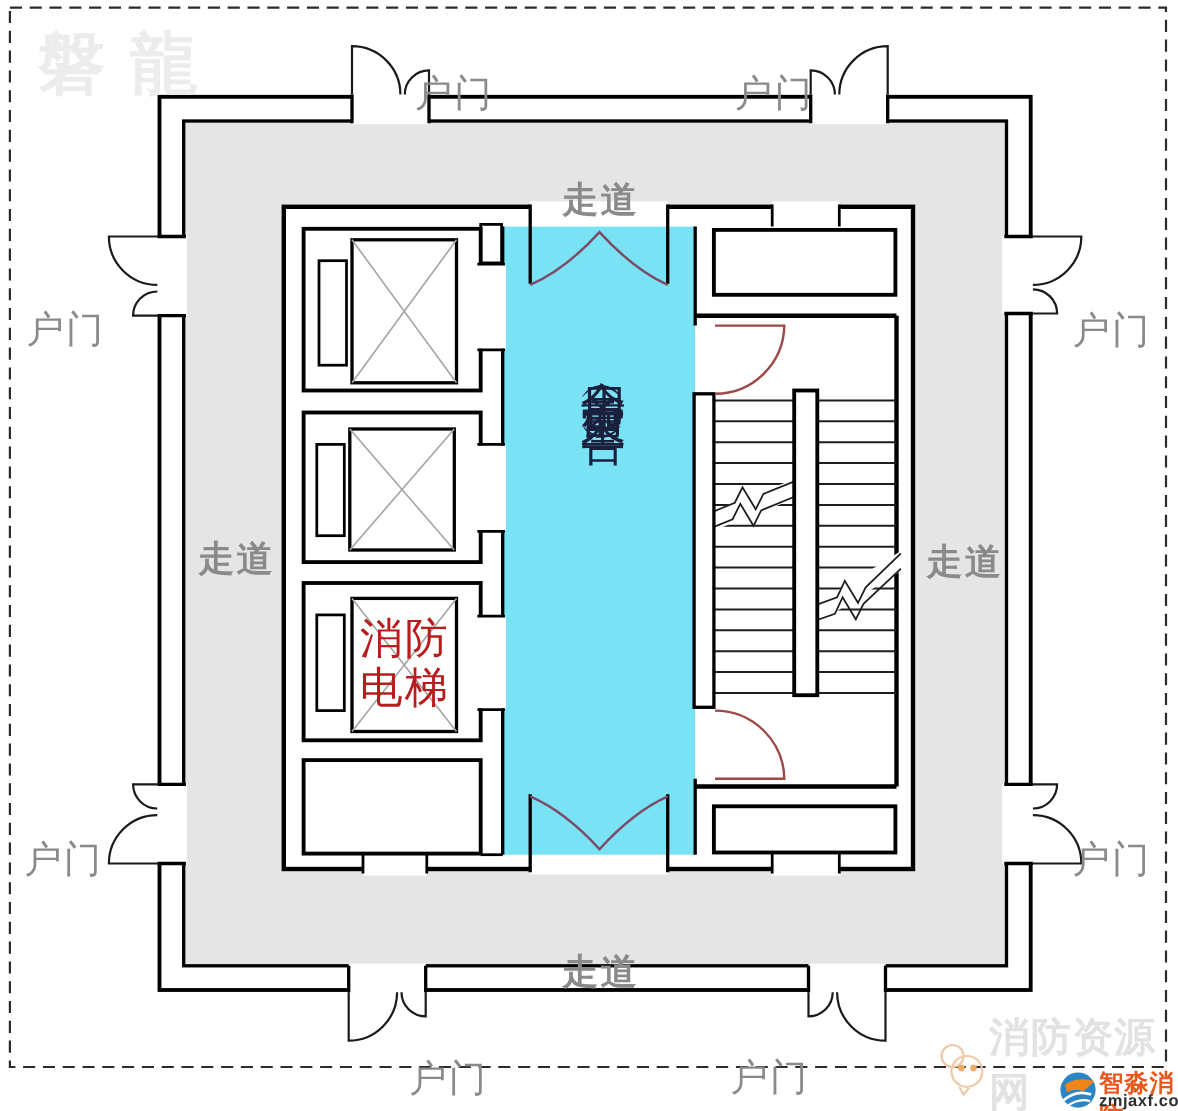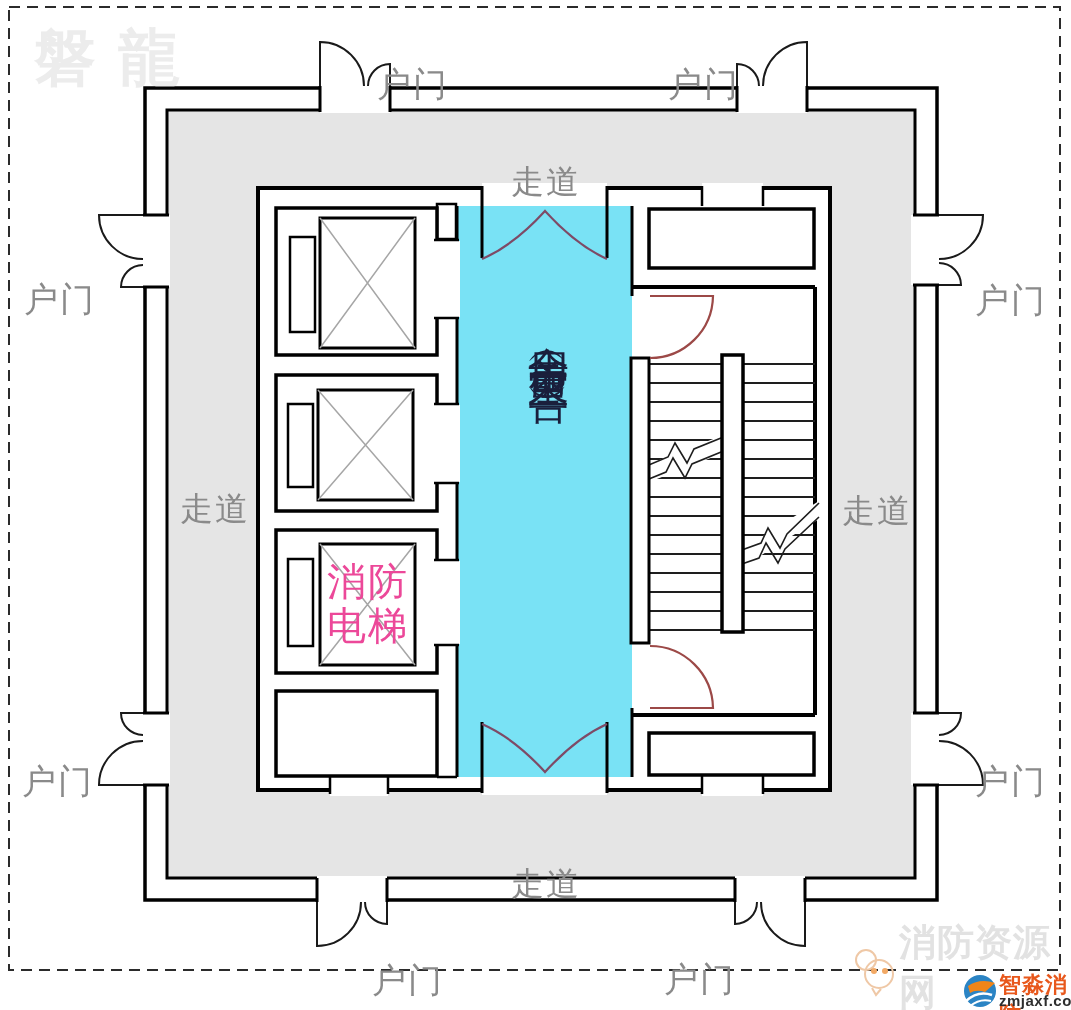"走道" .lbl-corridor { font-weight: none -> bold }
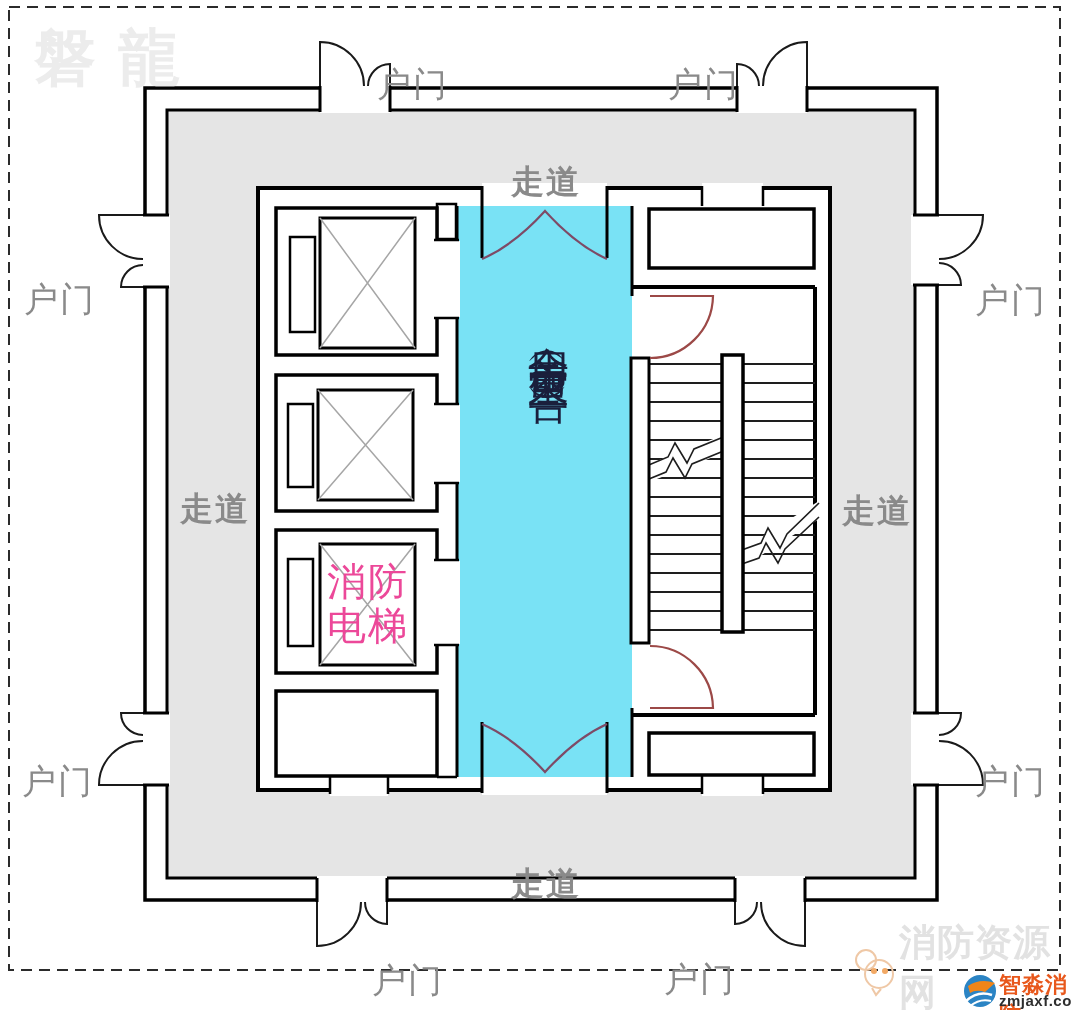"消防" .fire-elev { color: #ec4899 -> #b91c1c }
